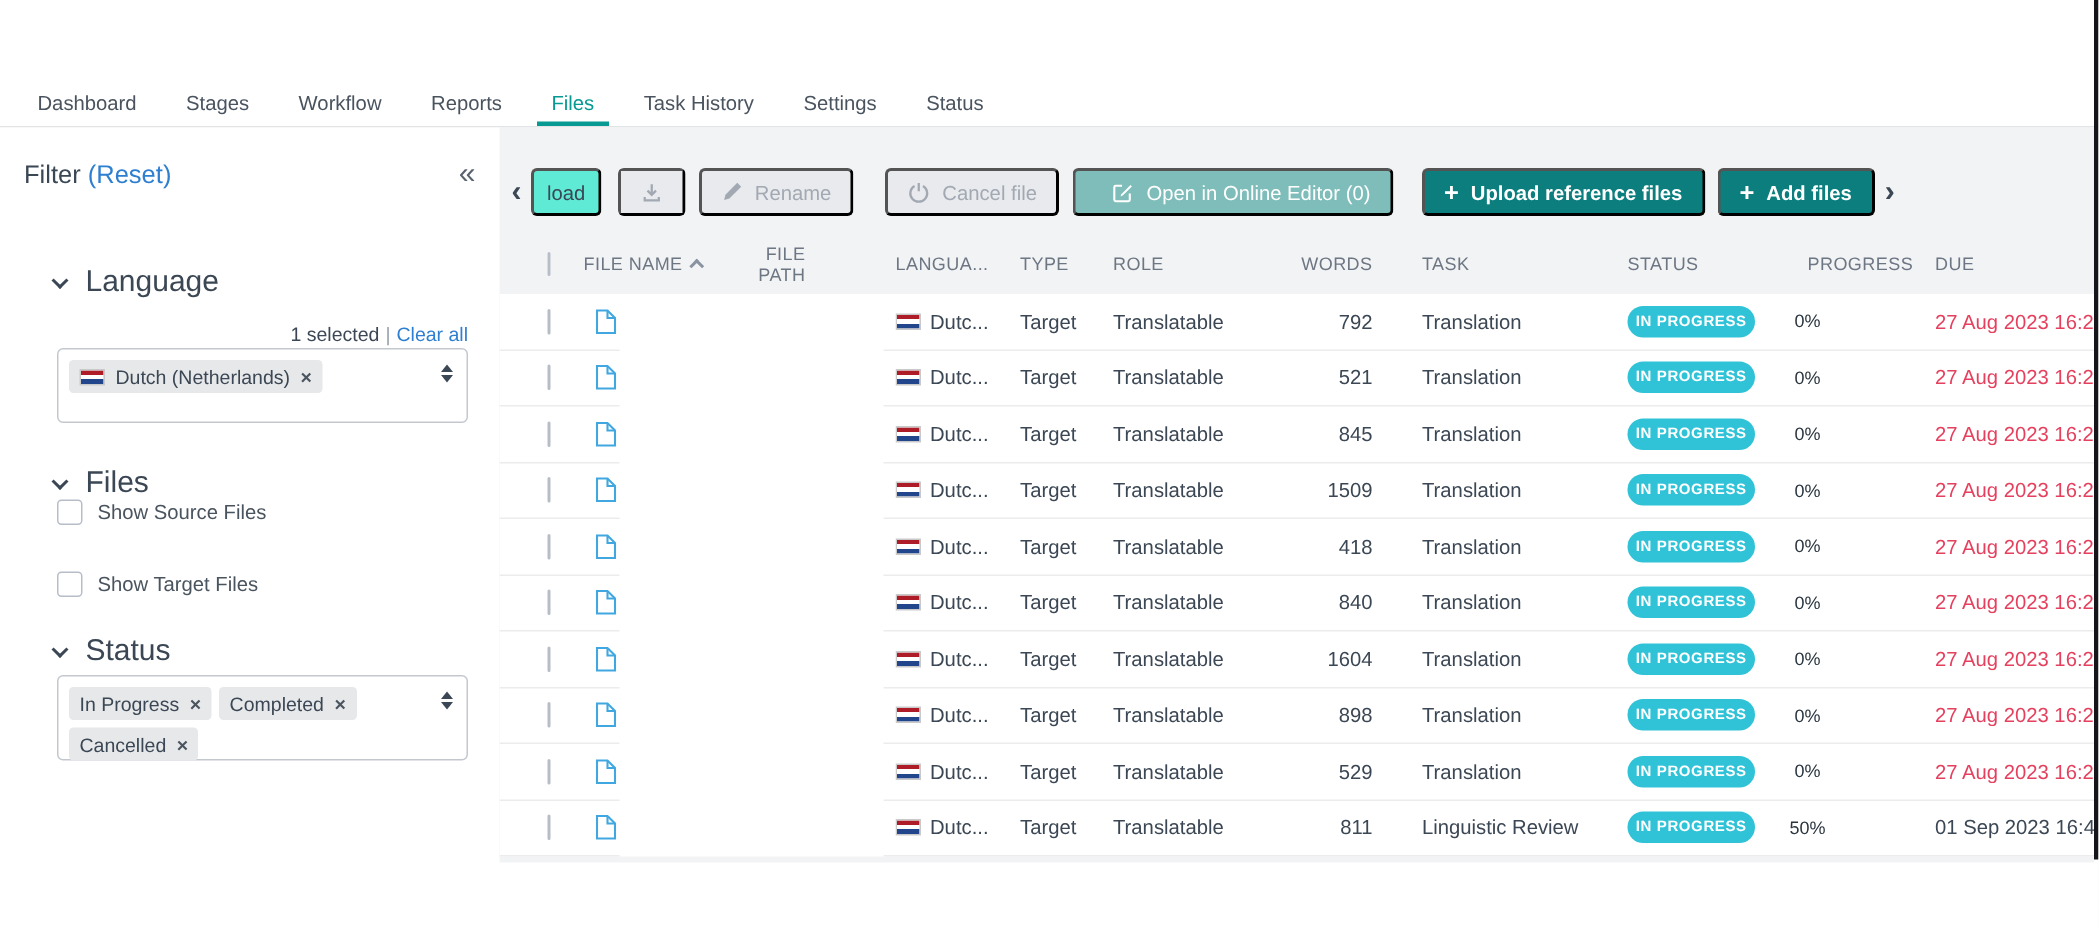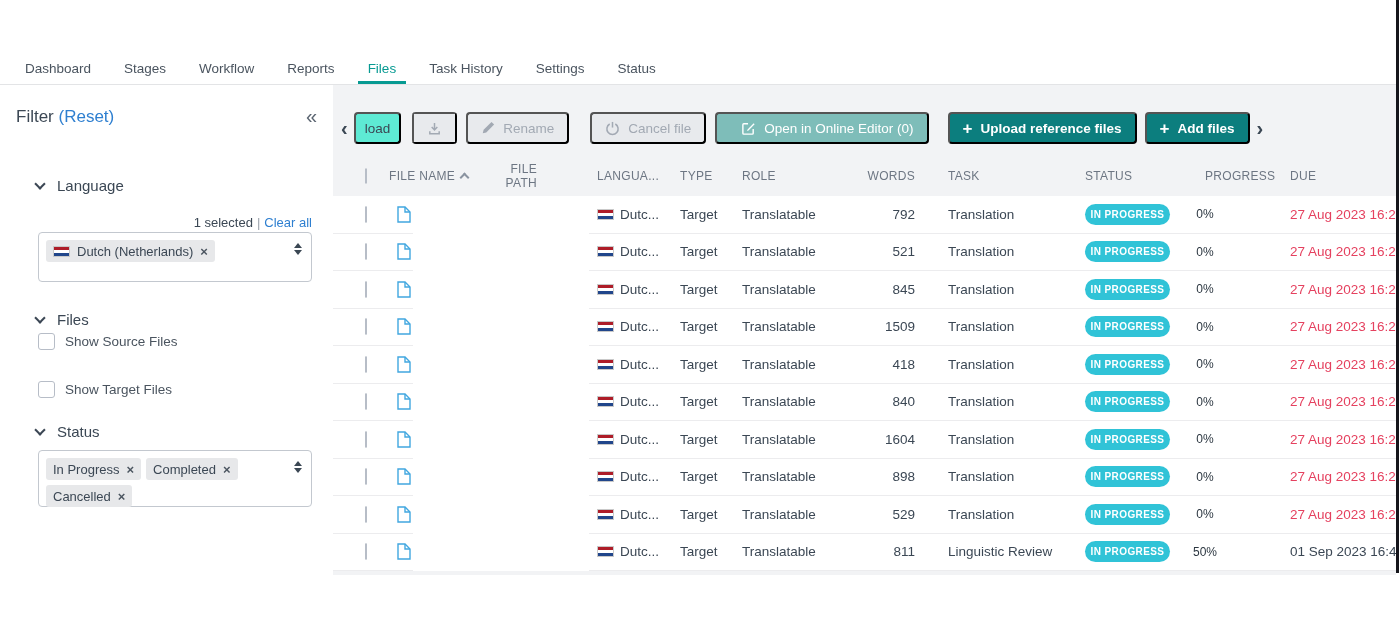"Language" .sec-head { font-size: 15px -> 20px }
